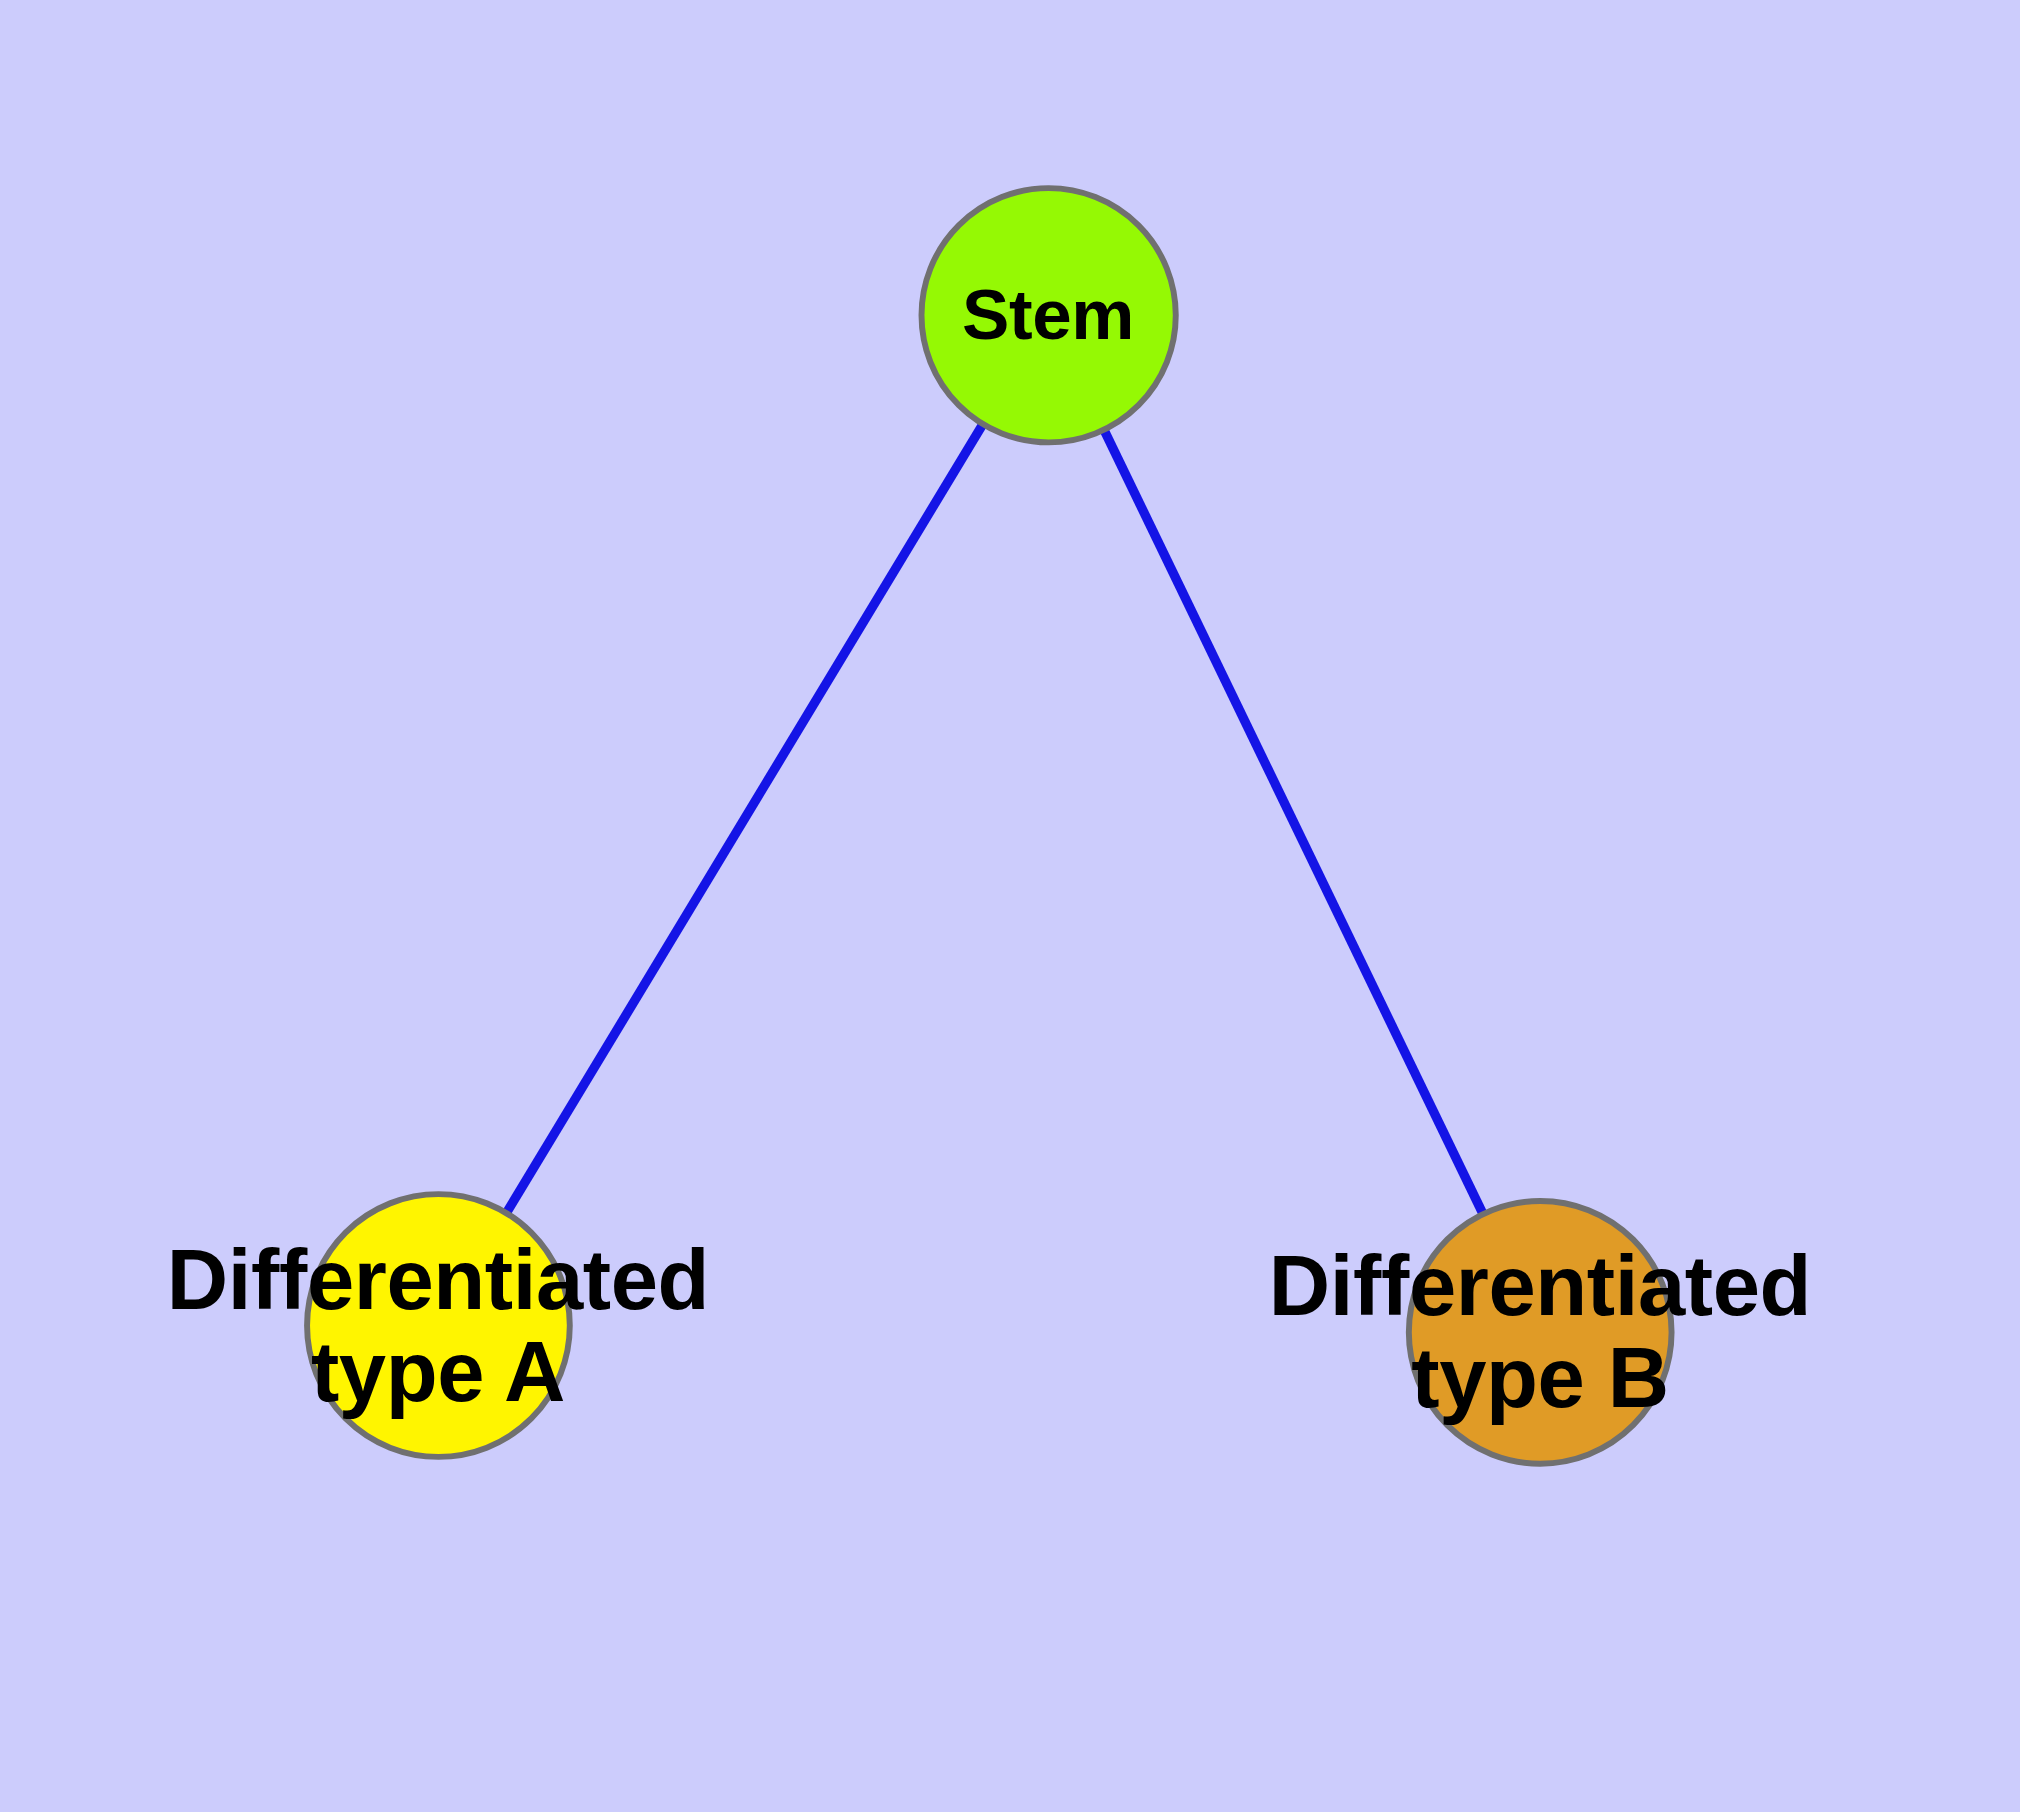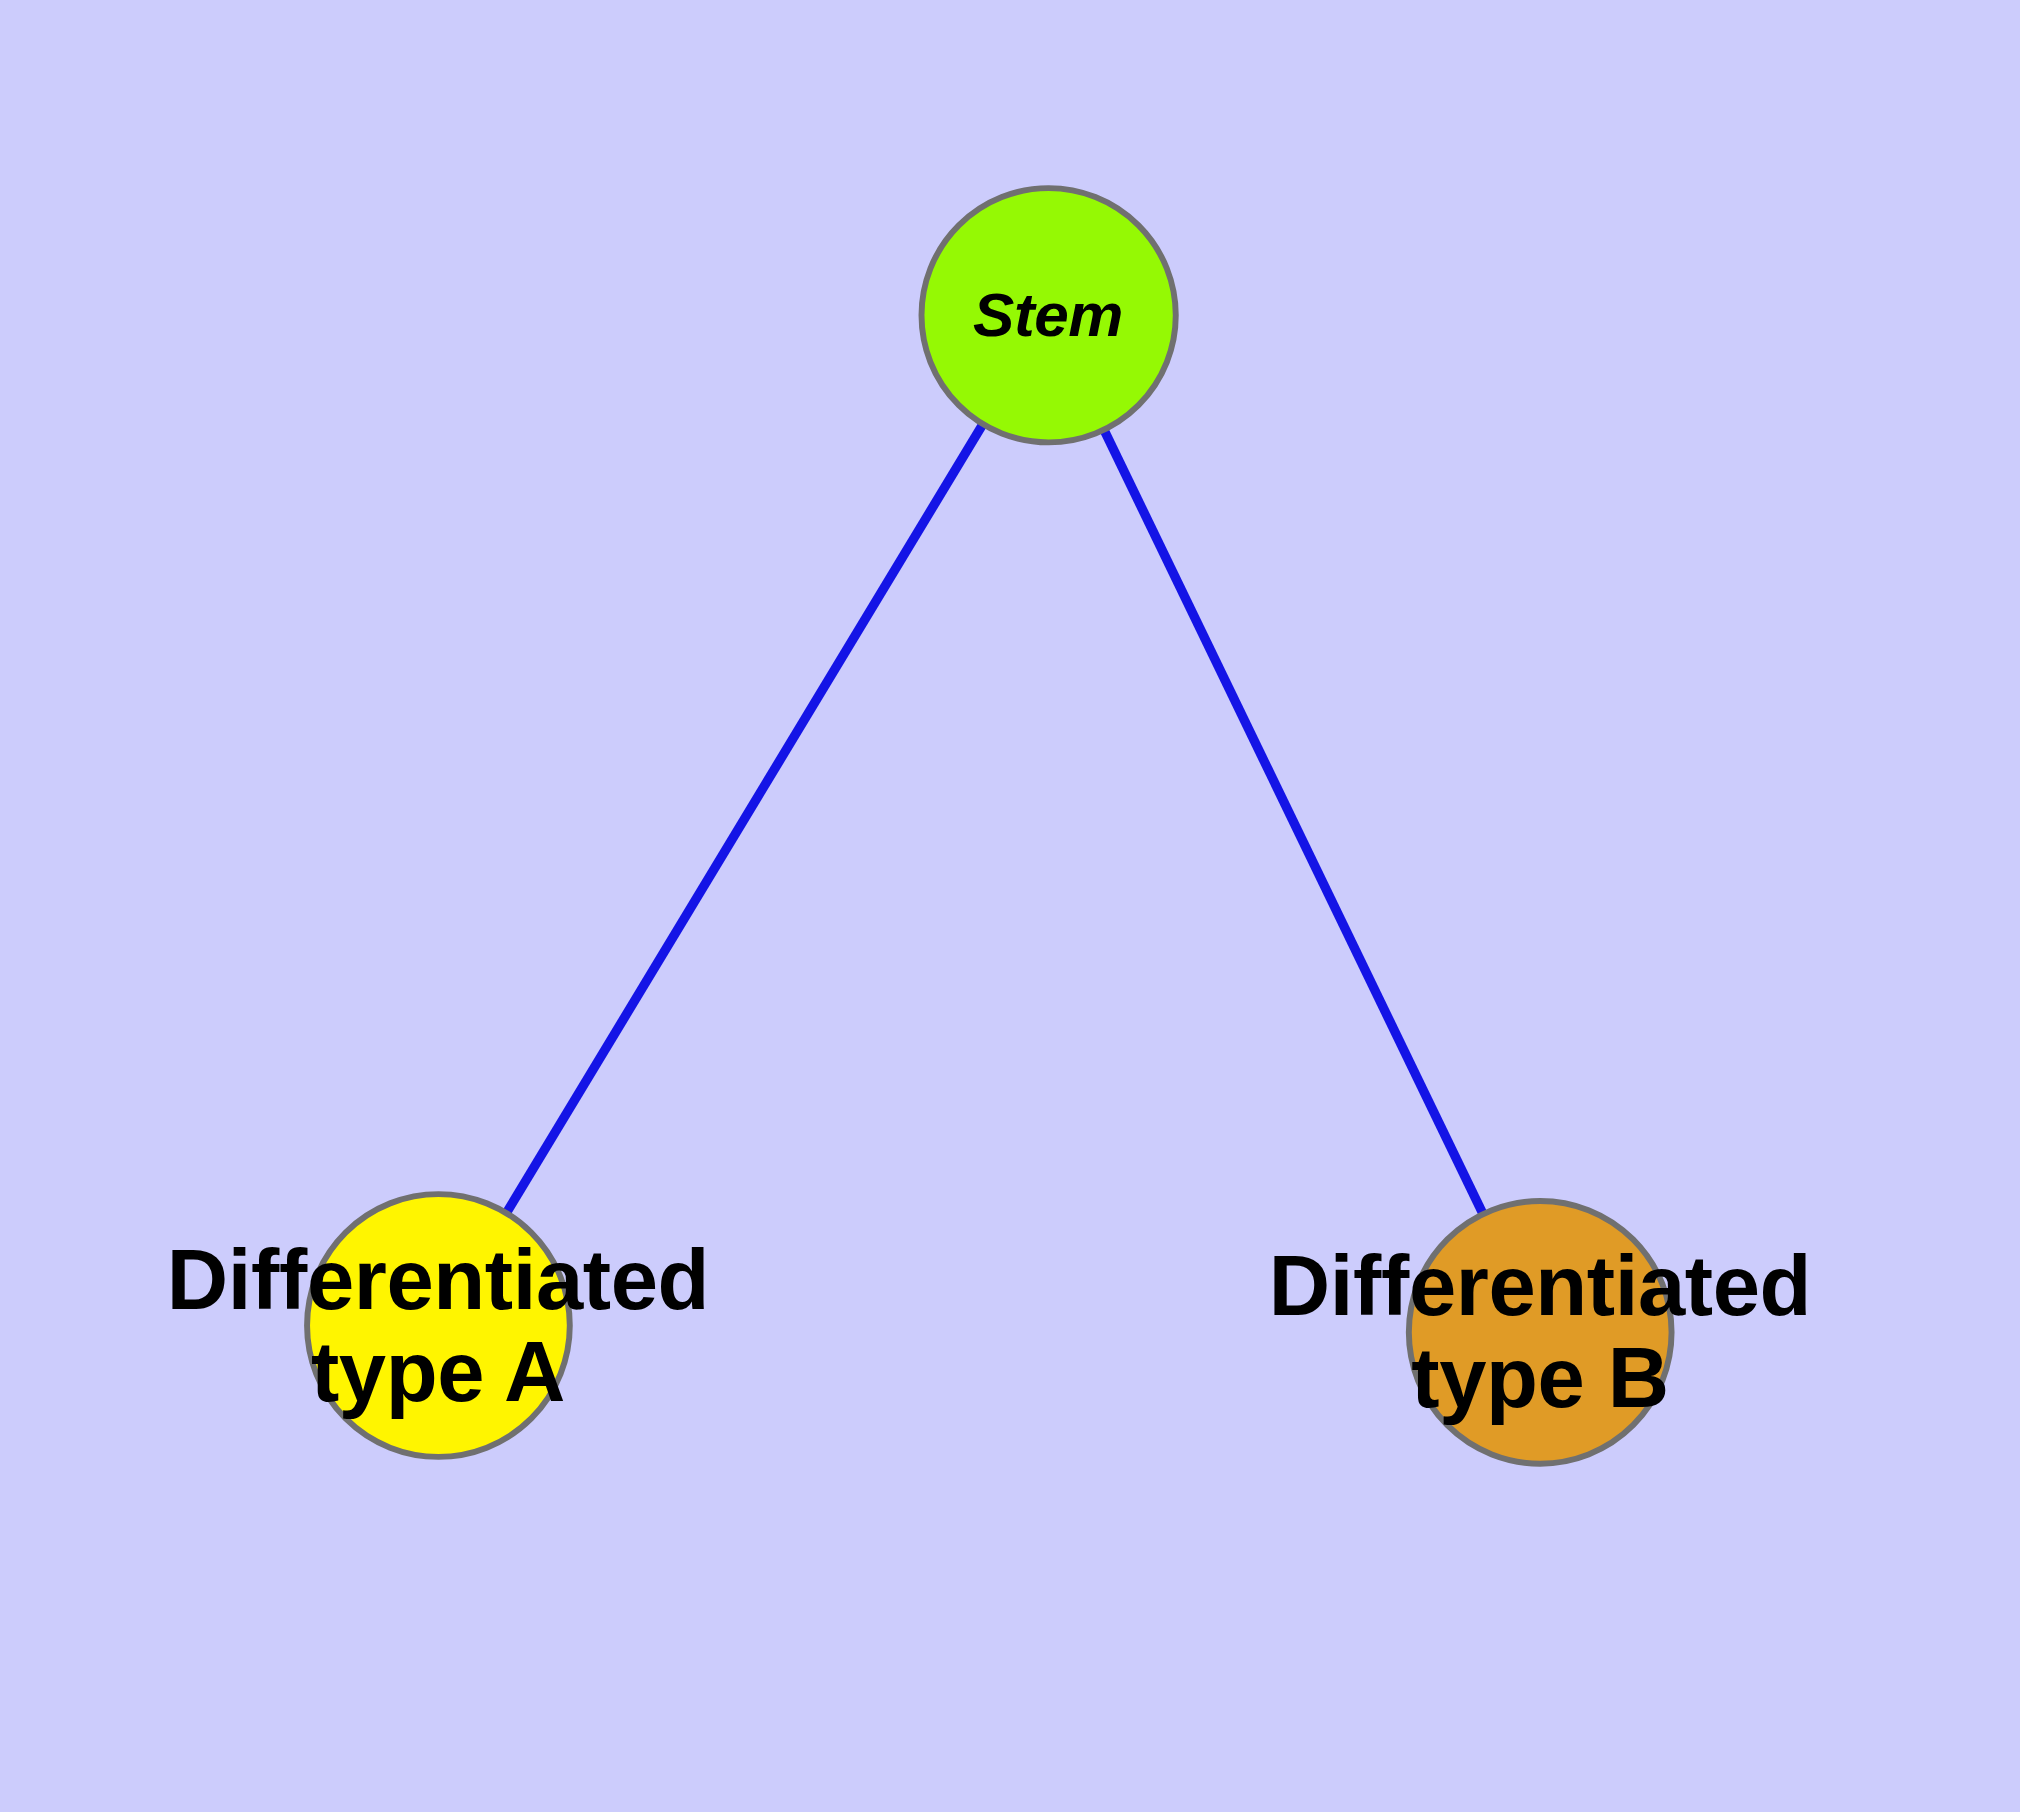"Stem" .label-stem { font-size: 62px -> 71px; font-style: italic -> none }
